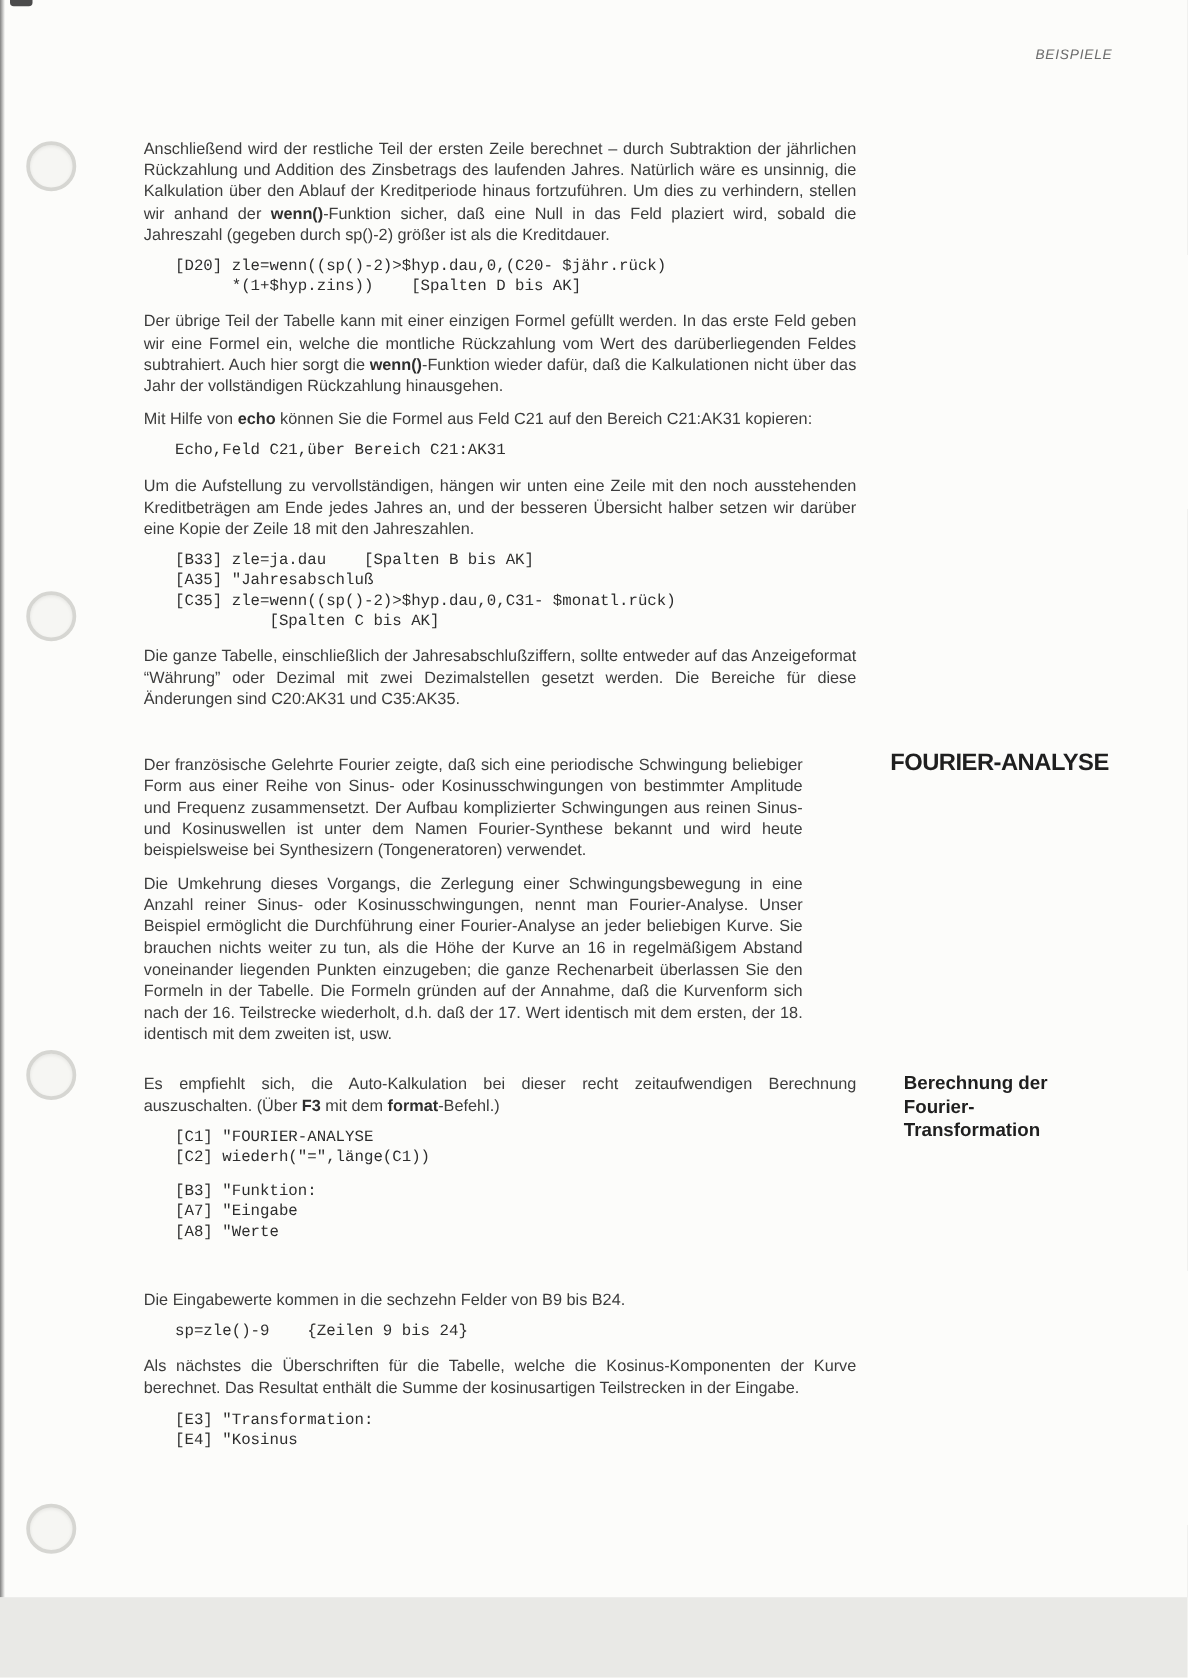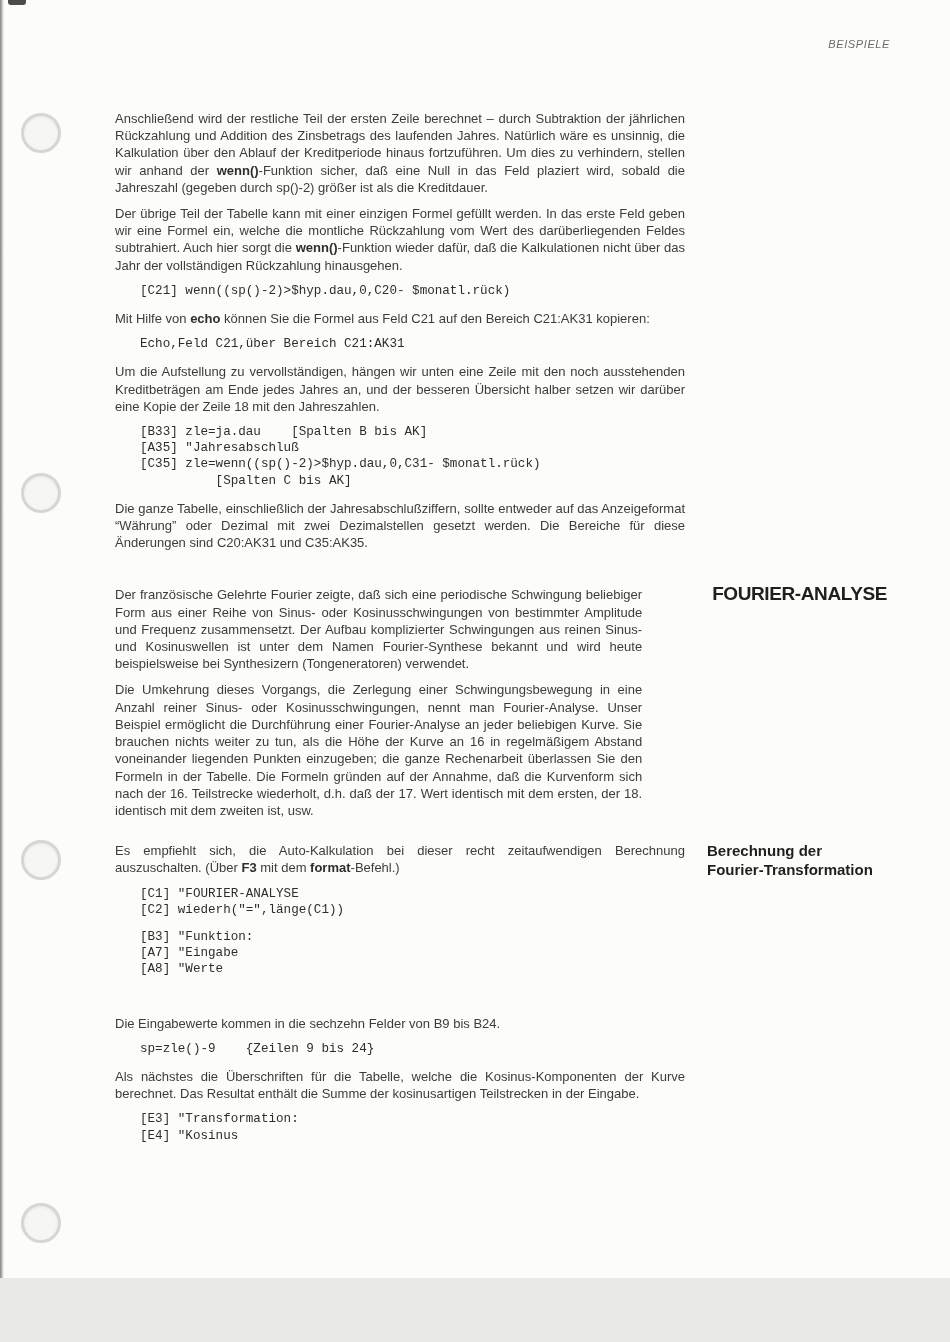"[D20] zle=wenn((sp()-2)>$hyp.dau,0,(C20-" pre.code { html: none -> <pre>[D20] zle=wenn((sp()-2)&gt;$hyp.dau,0,(C20- $jähr.rück) *(1+$hyp.zins)) [Spalten D bis AK]</pre> }
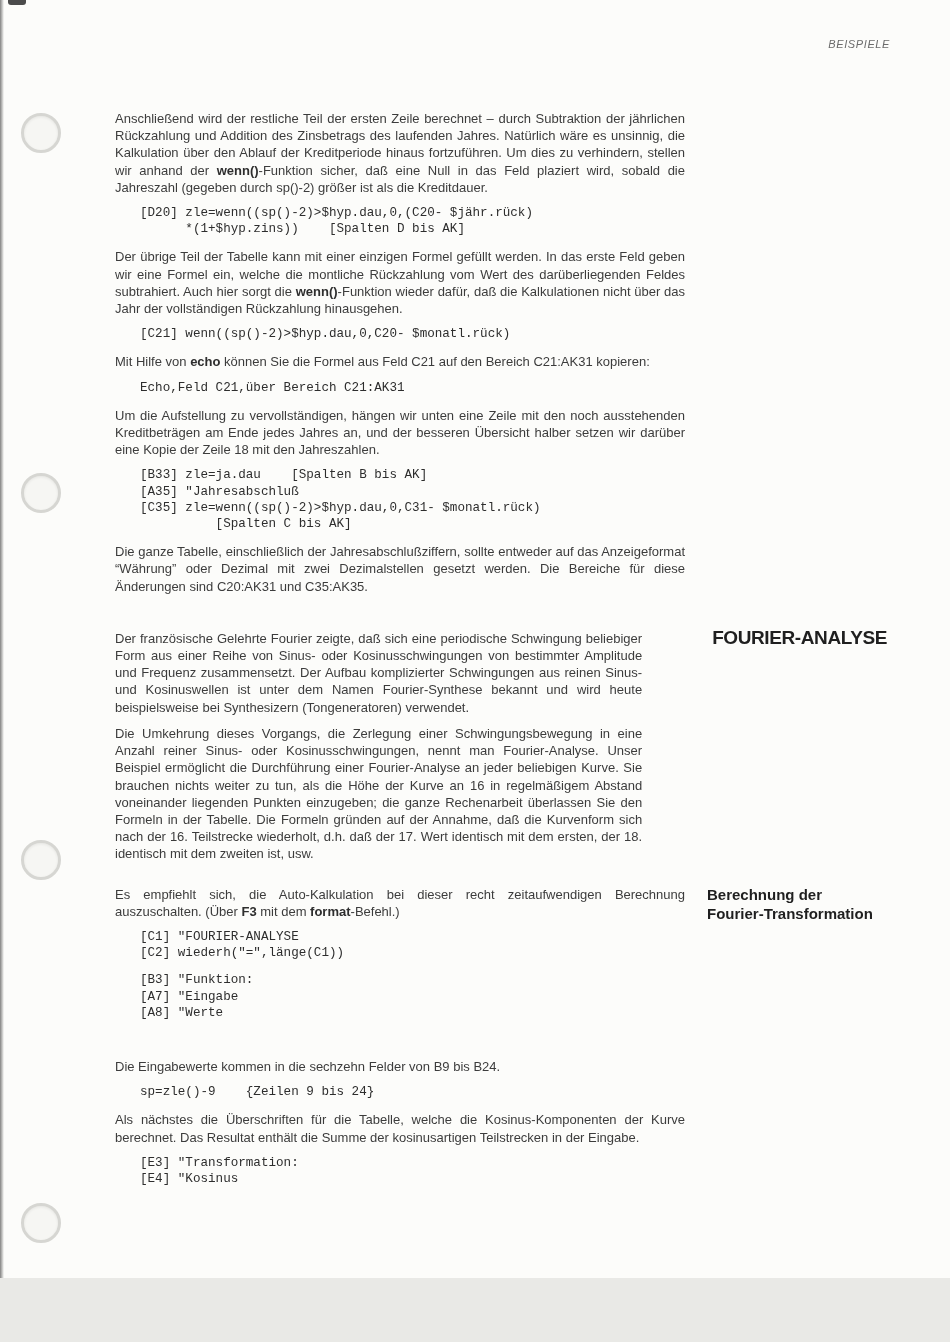"[C21] wenn((sp()-2)>$hyp.dau,0,C20-" pre.code { html: <pre>[C21] wenn((sp()-2)&gt;$hyp.dau,0,C20- $monatl.rück)</pre> -> none }
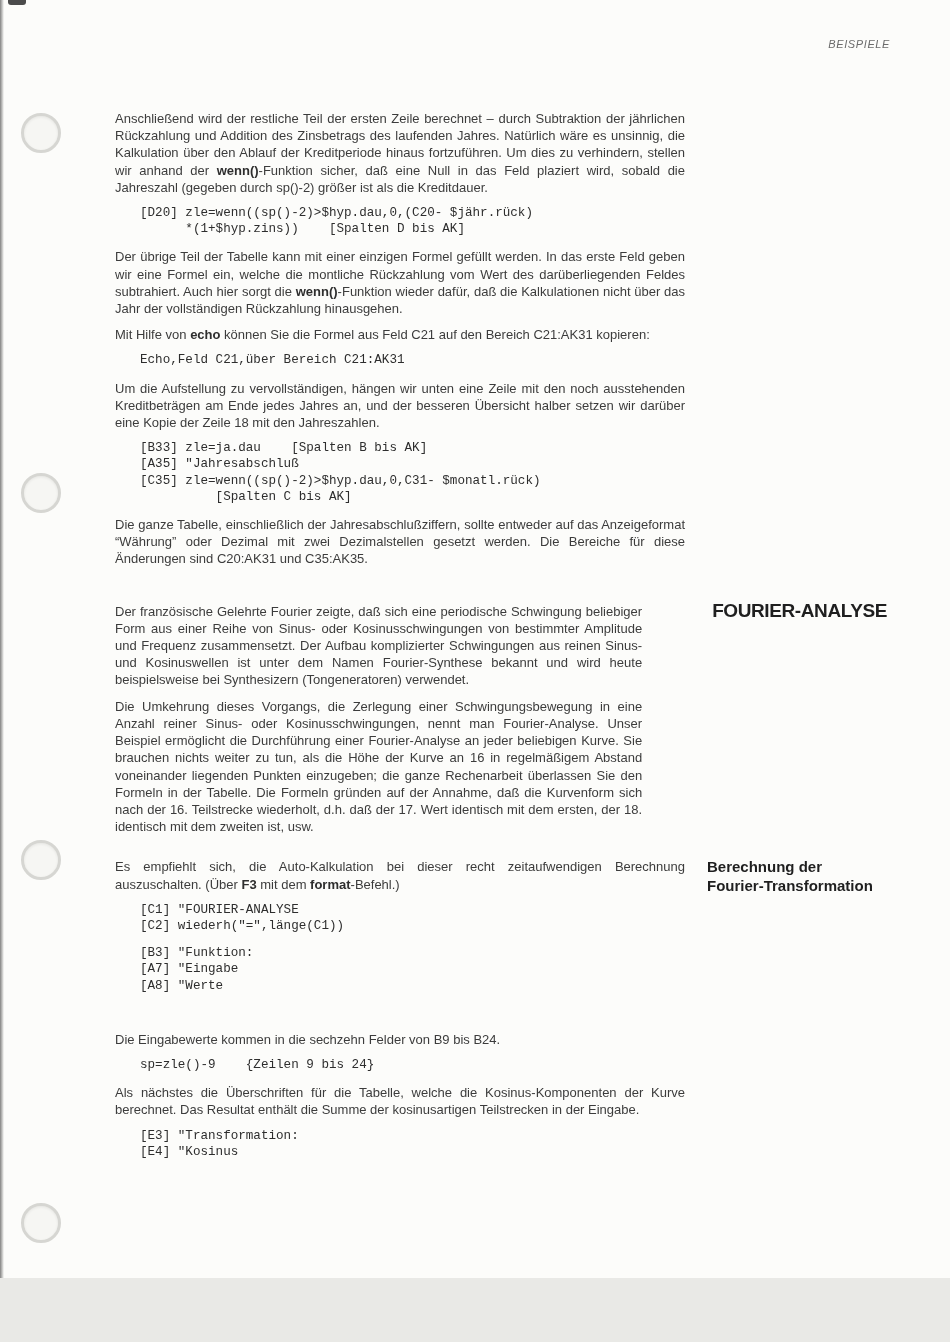"Berechnung der" .side-heading { margin: -1px 0 0 0 -> -1px 0 0 16px }
